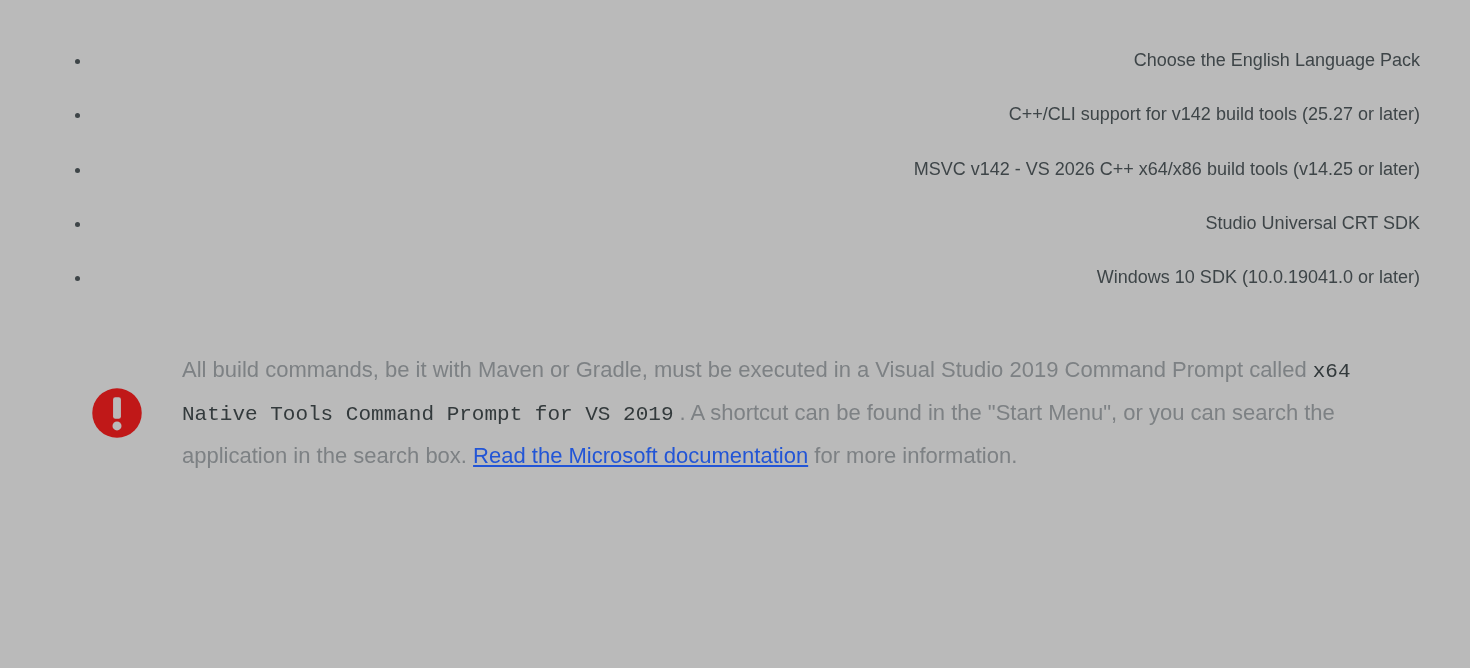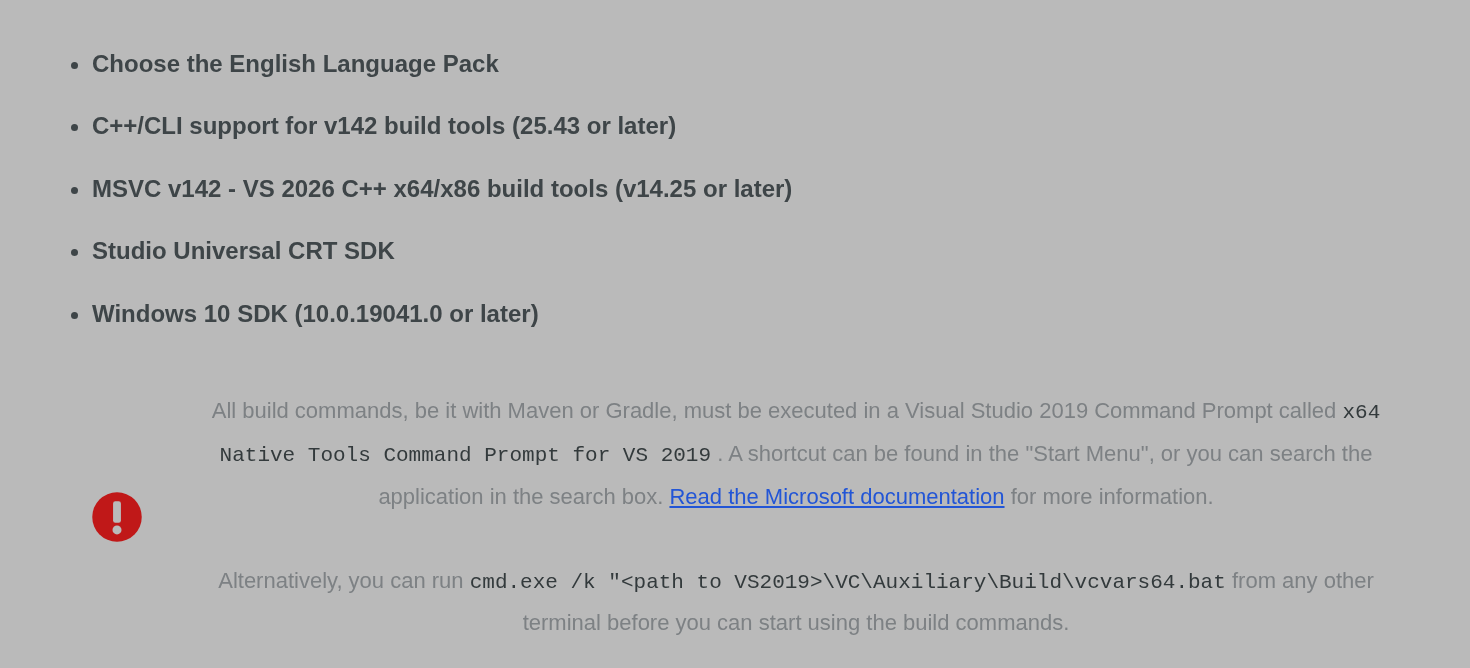"Choose the English Language Pack" ul.reqs li { font-size: 24px -> 18px; font-weight: 700 -> 400; text-align: none -> right }
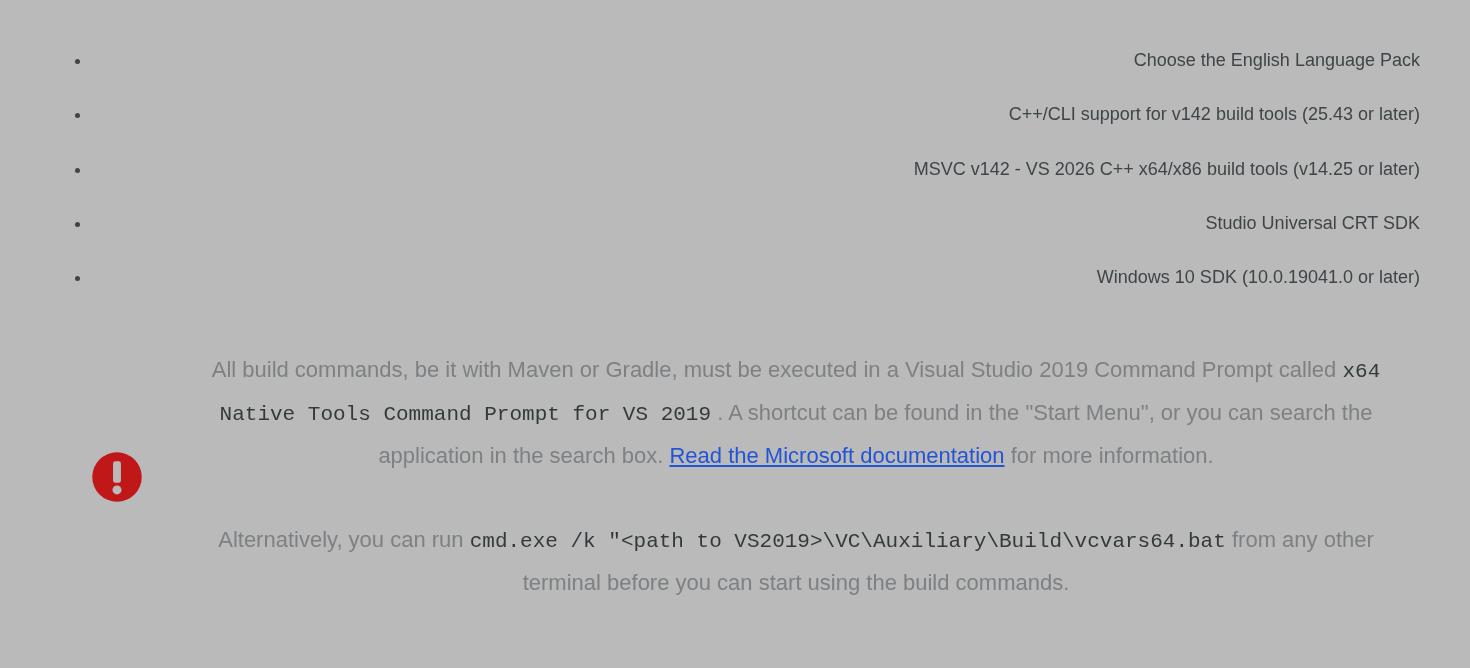"C++/CLI support for v142 build" li { text: 25.43 -> 25.27 }
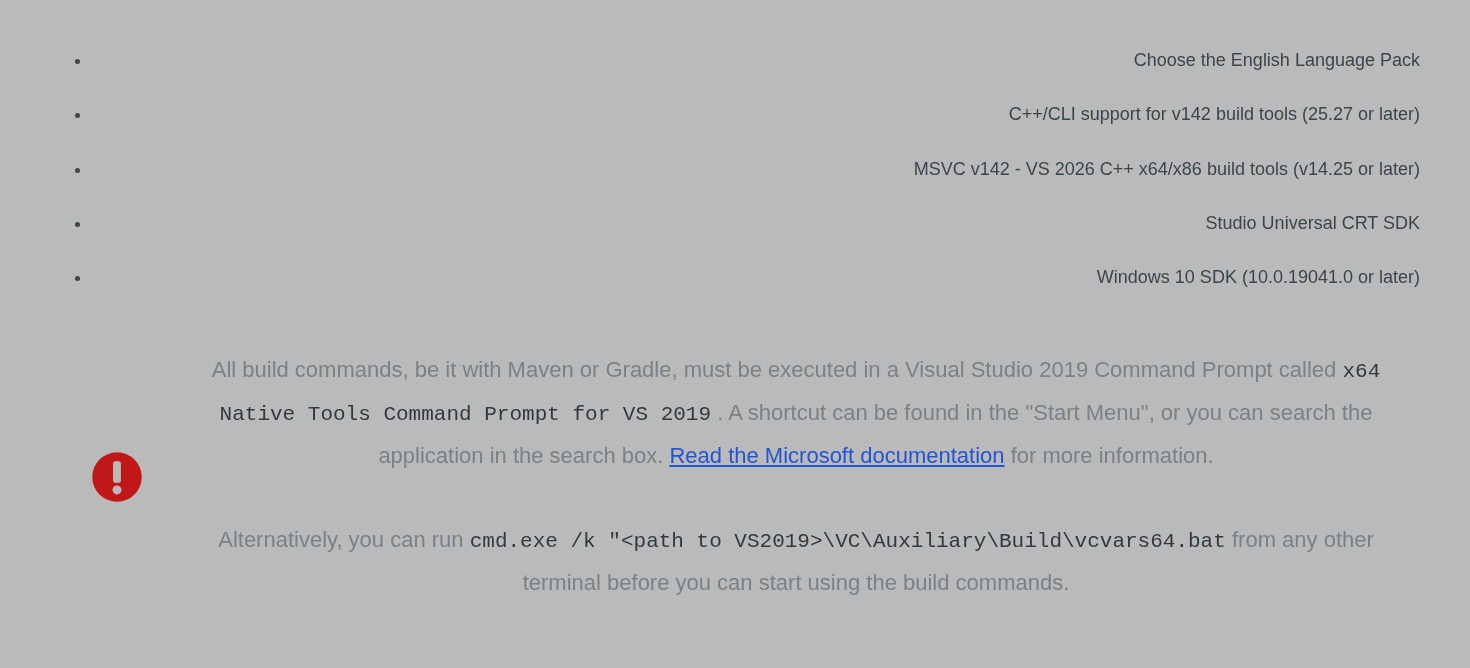"All build commands, be it" .admonition { text-align: center -> none }
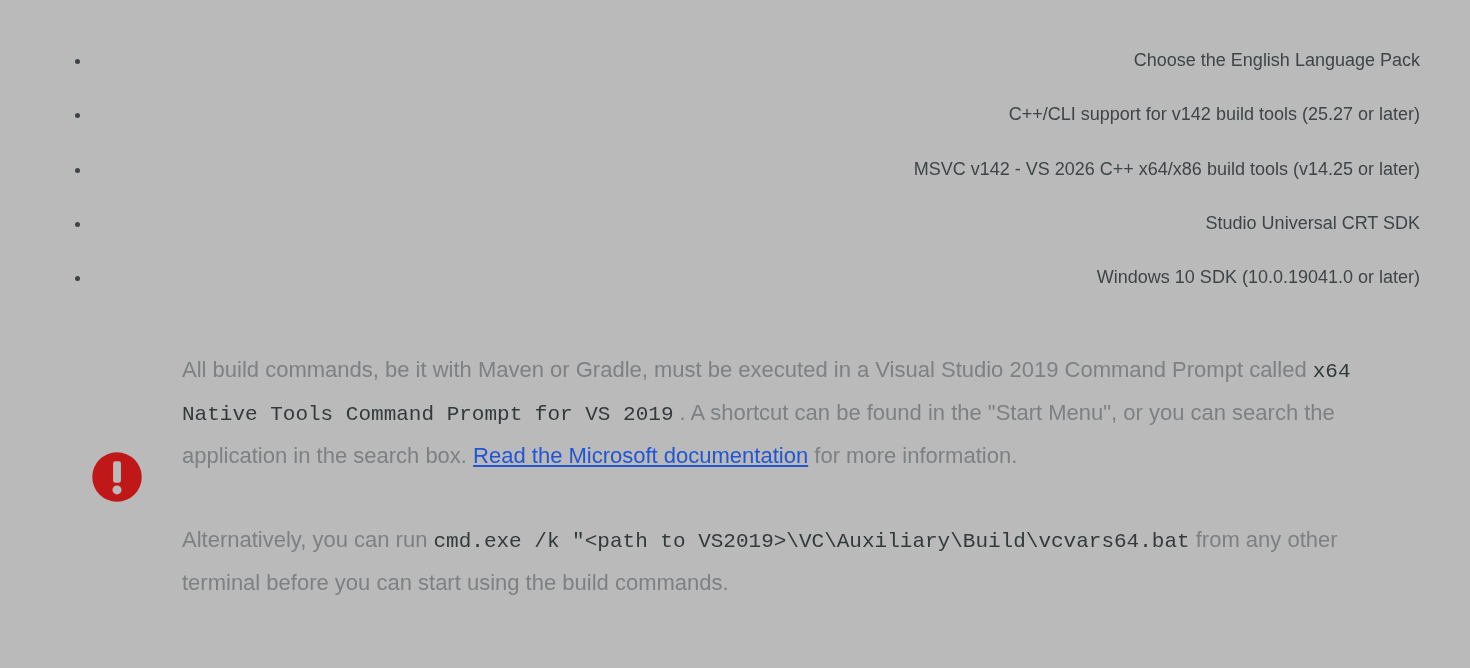"Alternatively, you can run cmd.exe" p { html: <p> <span>Alternatively, you can run </span> <code>cmd.exe /k "&lt;path to VS2019&gt;\VC\Auxiliary\Build\vcvars64.bat</code> <span> from any other terminal before you can start using the build commands.</span> </p> -> none }
